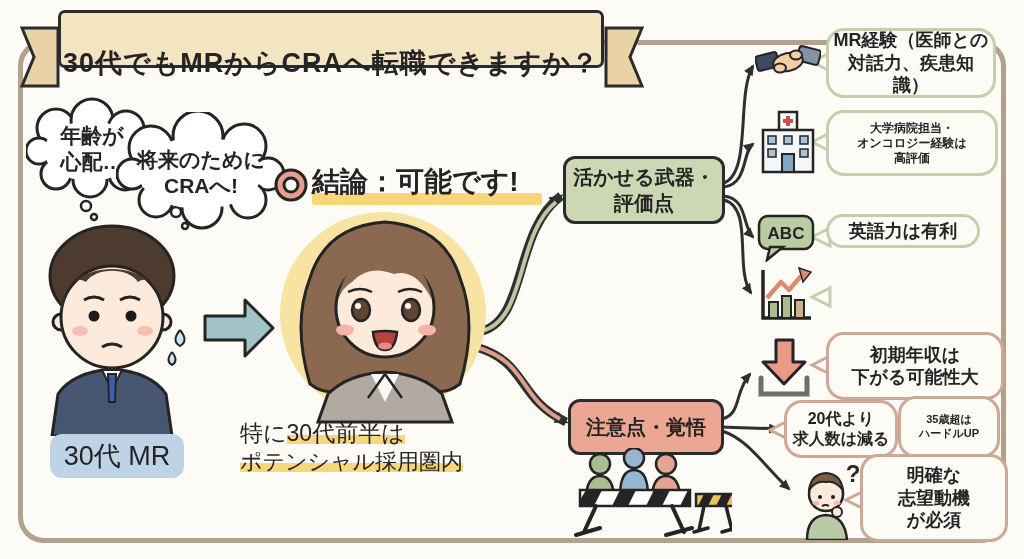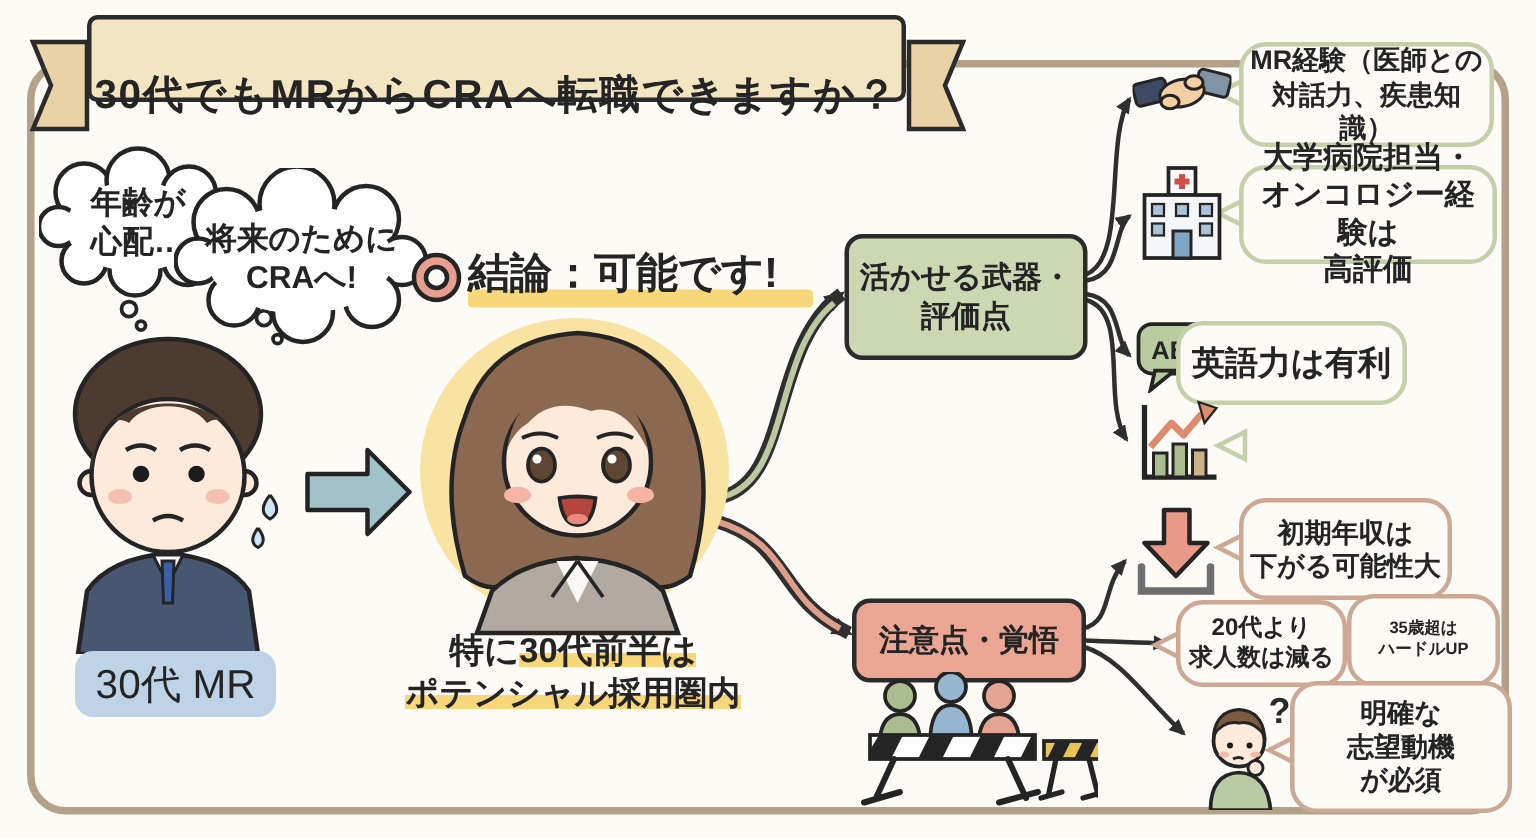"大学病院担当・" div.abs { font-size: 20px -> 12px }
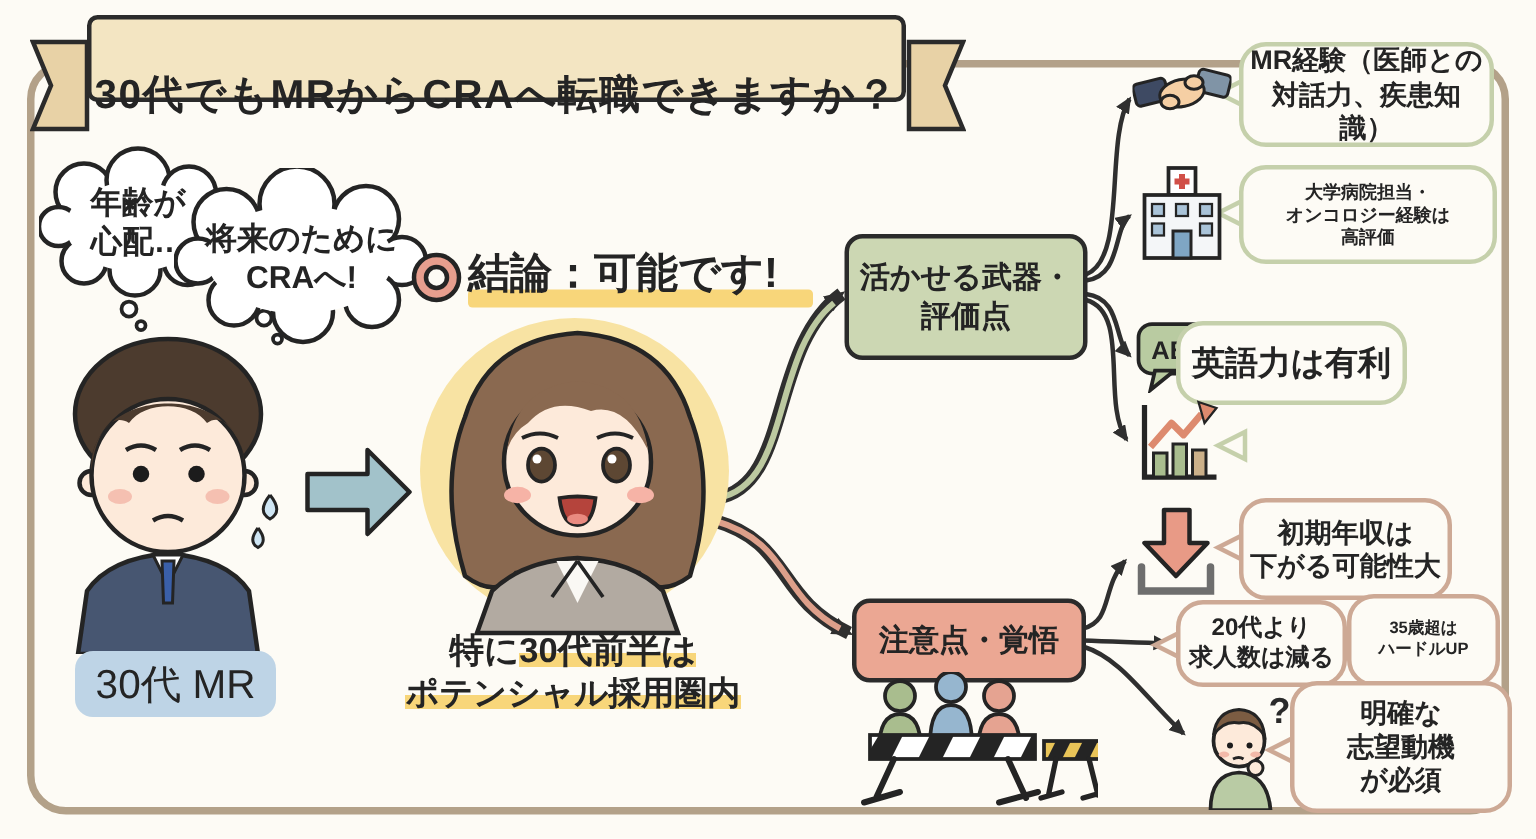"活かせる武器・" div.abs { height: 84px -> 68px }
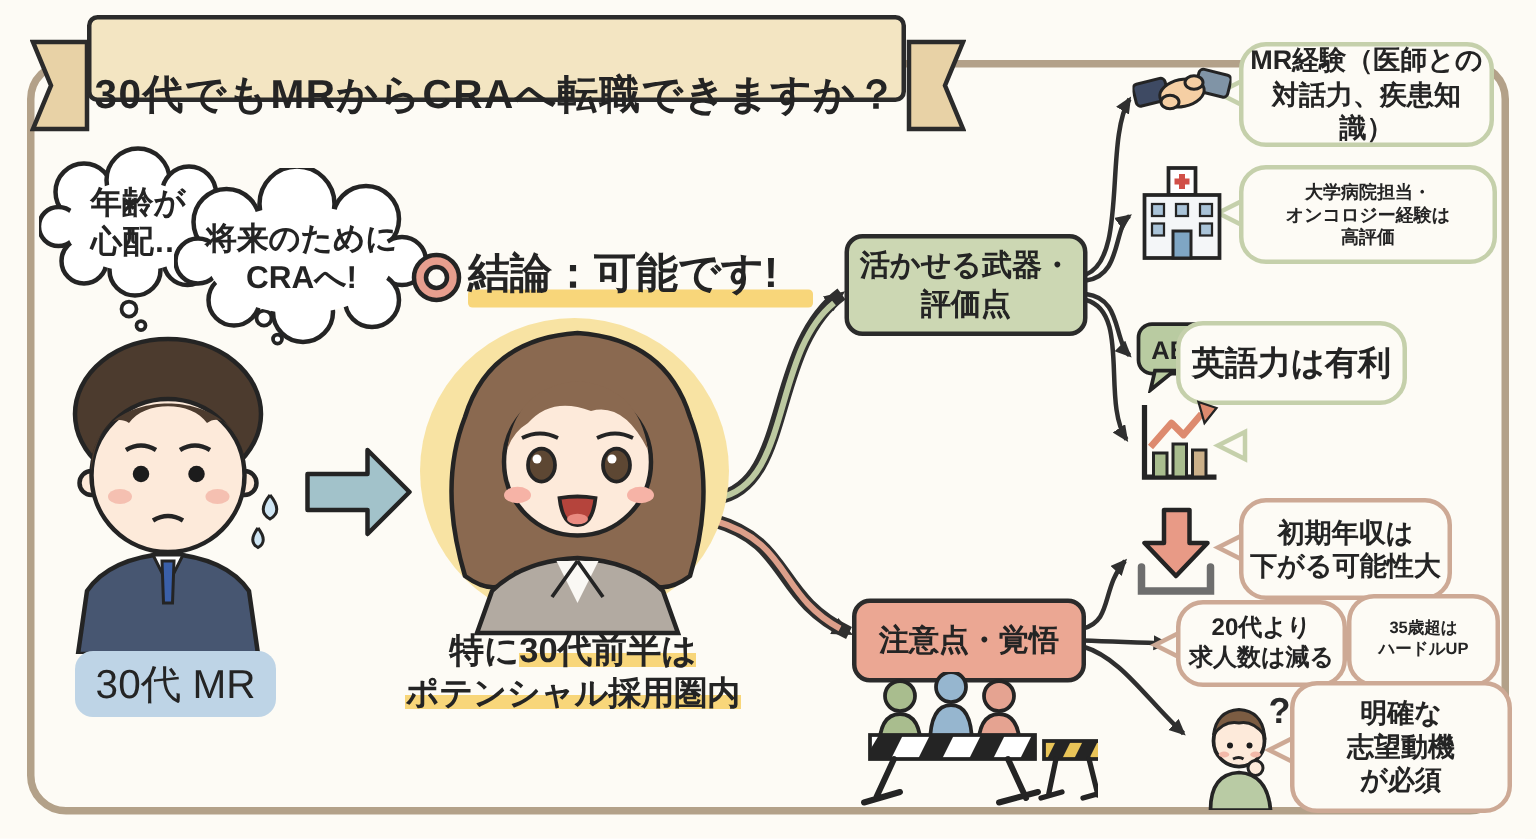"英語力は有利" div.abs { font-size: 22px -> 18px; height: 56px -> 34px; left: 784px -> 826px }
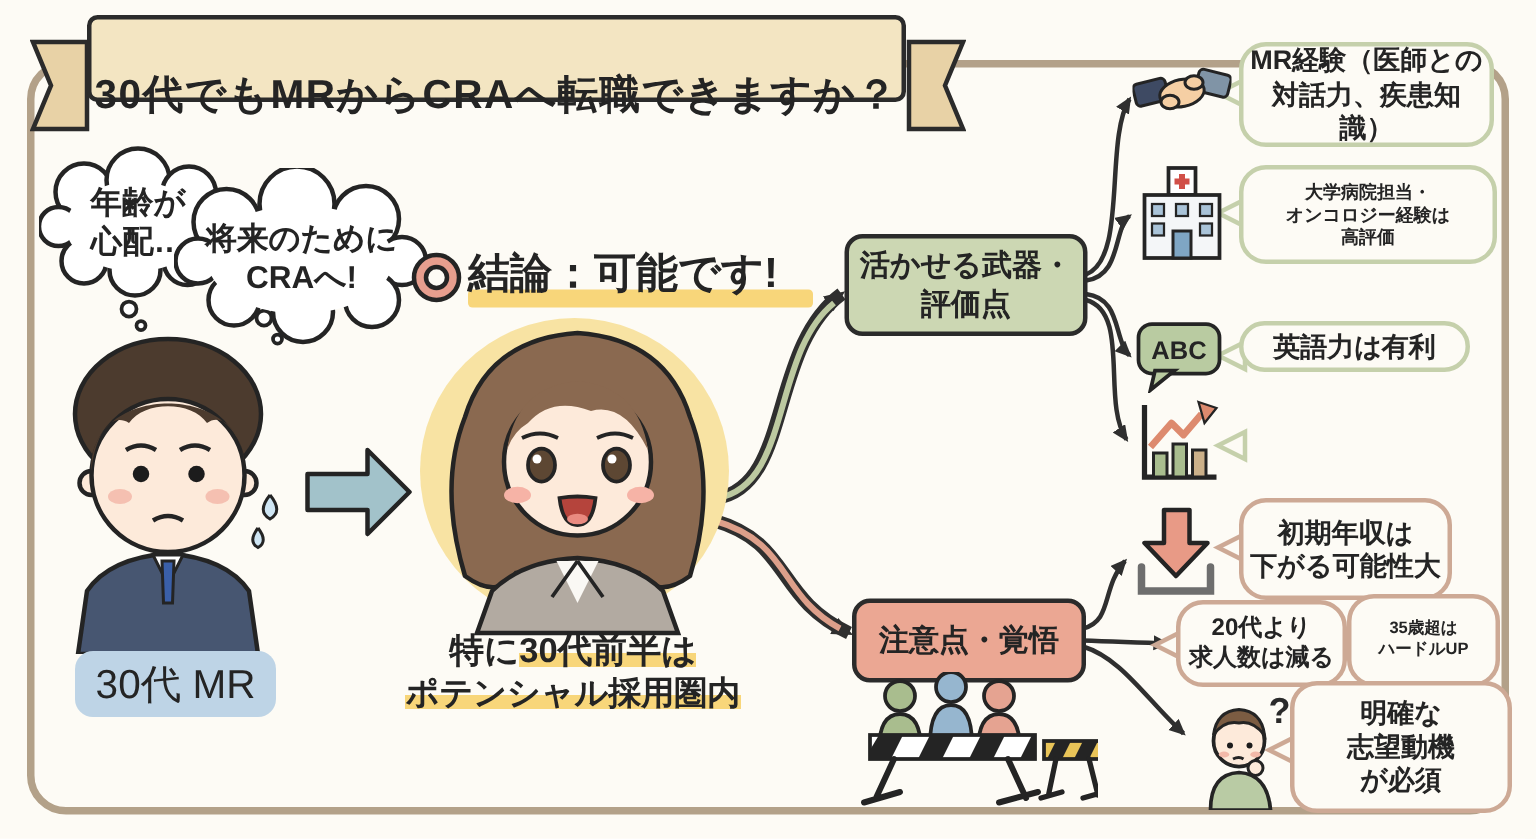"初期年収は" div.abs { width: 142px -> 178px }
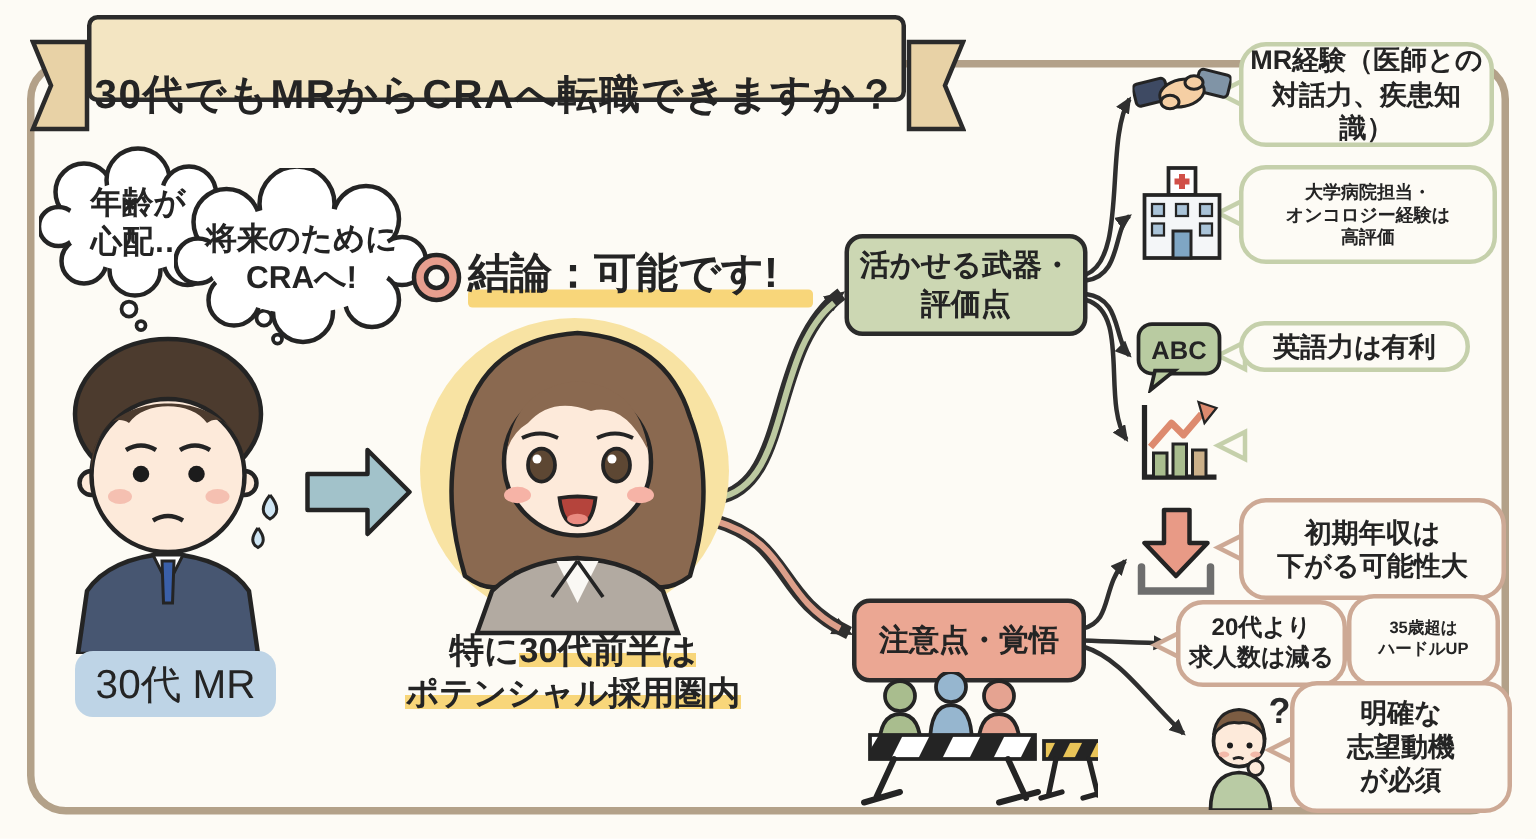"特に30代前半は" .note { font-weight: 700 -> 400; text-align: center -> left }
